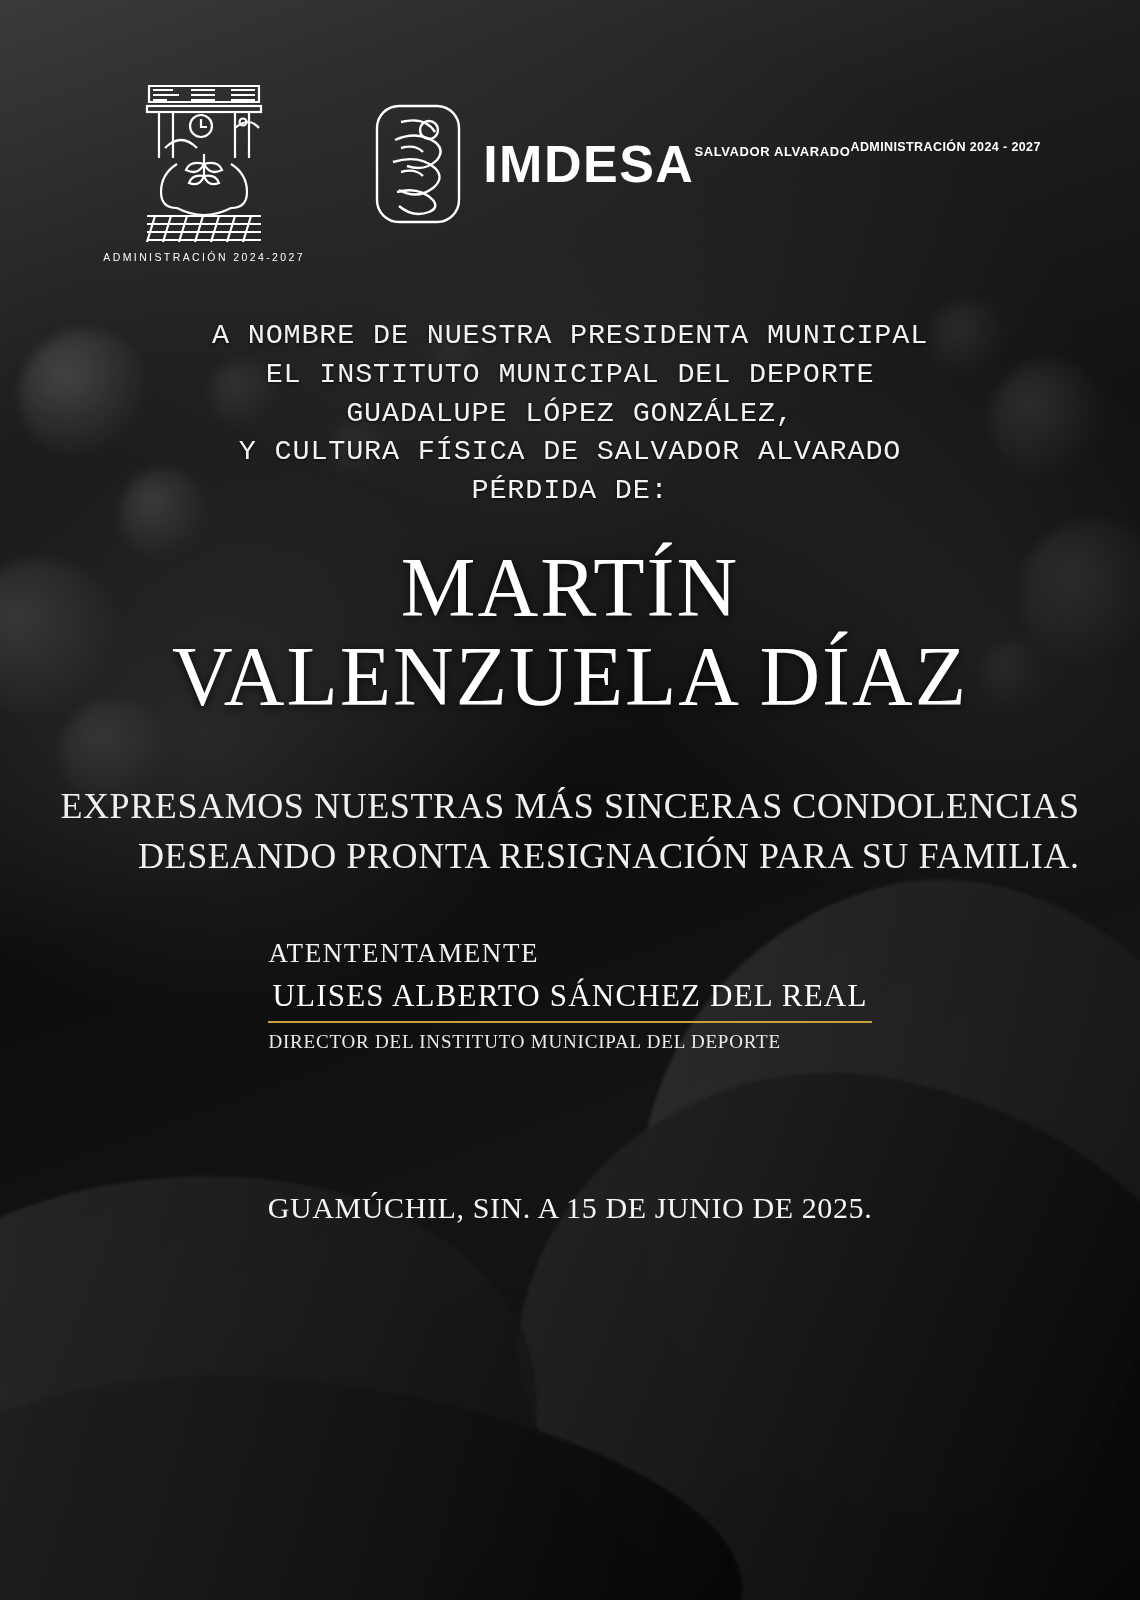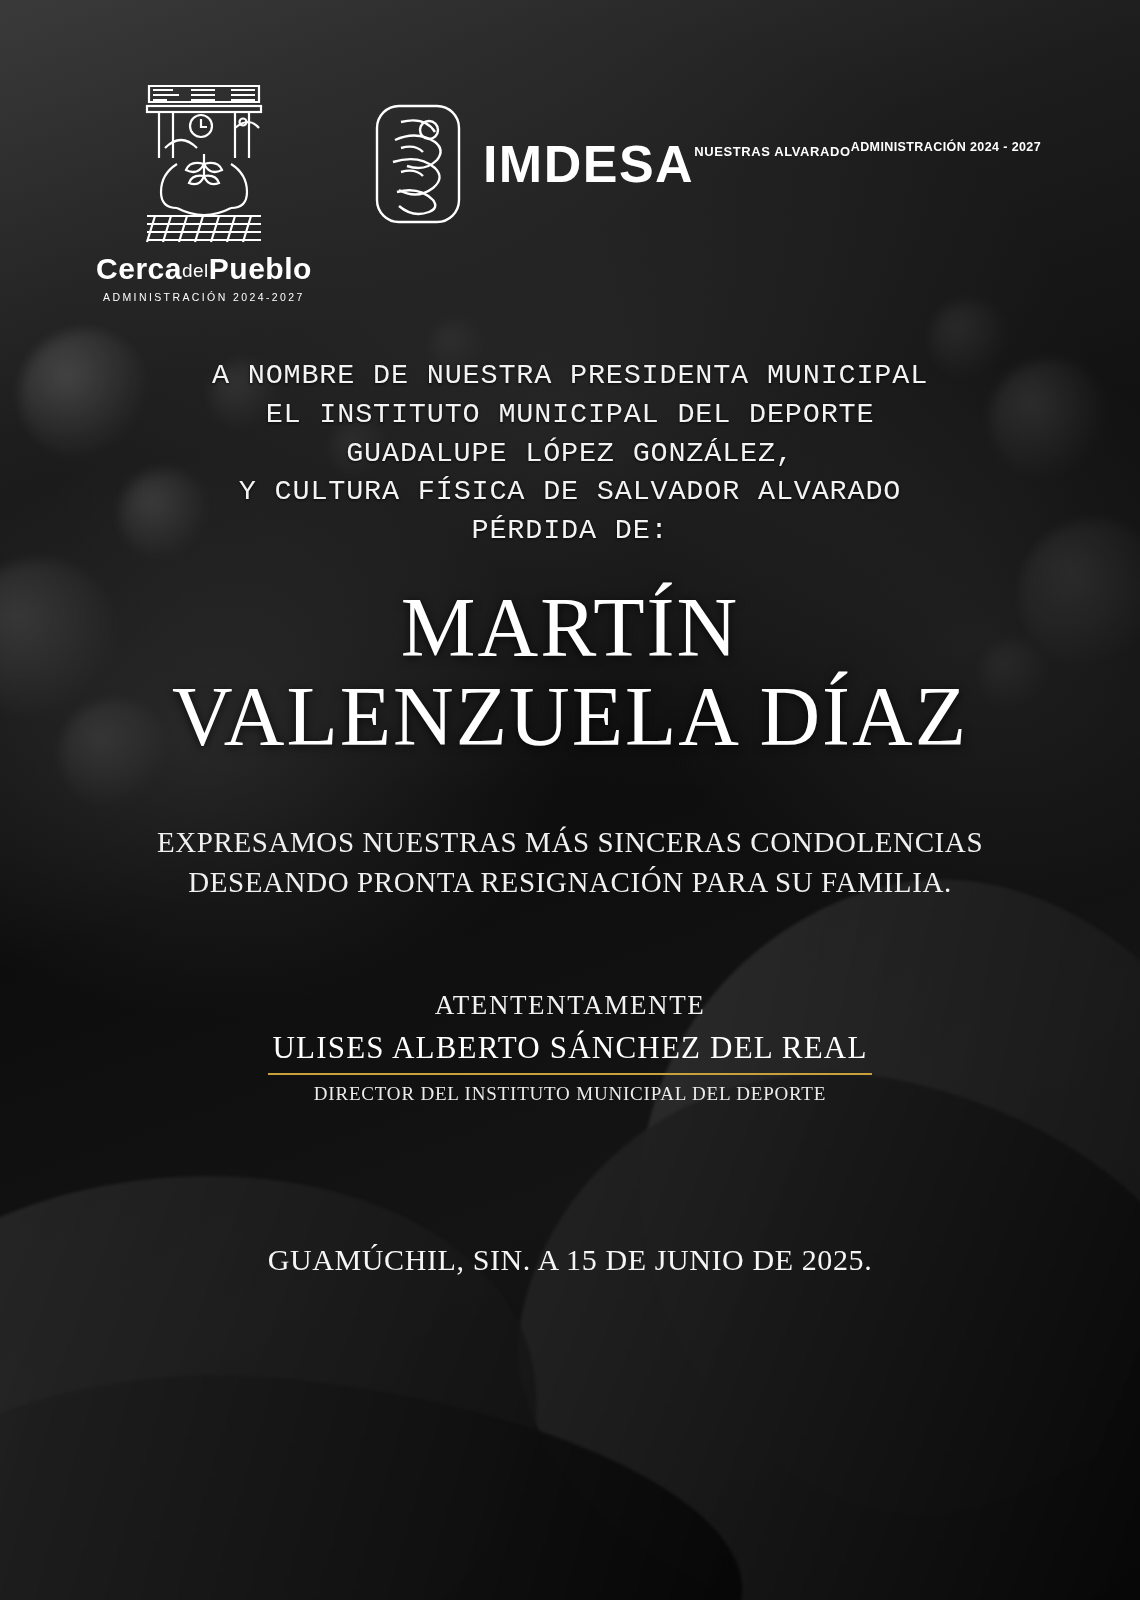"NUESTRAS ALVARADO" div.imdesa-sub1 { text: NUESTRAS -> SALVADOR }
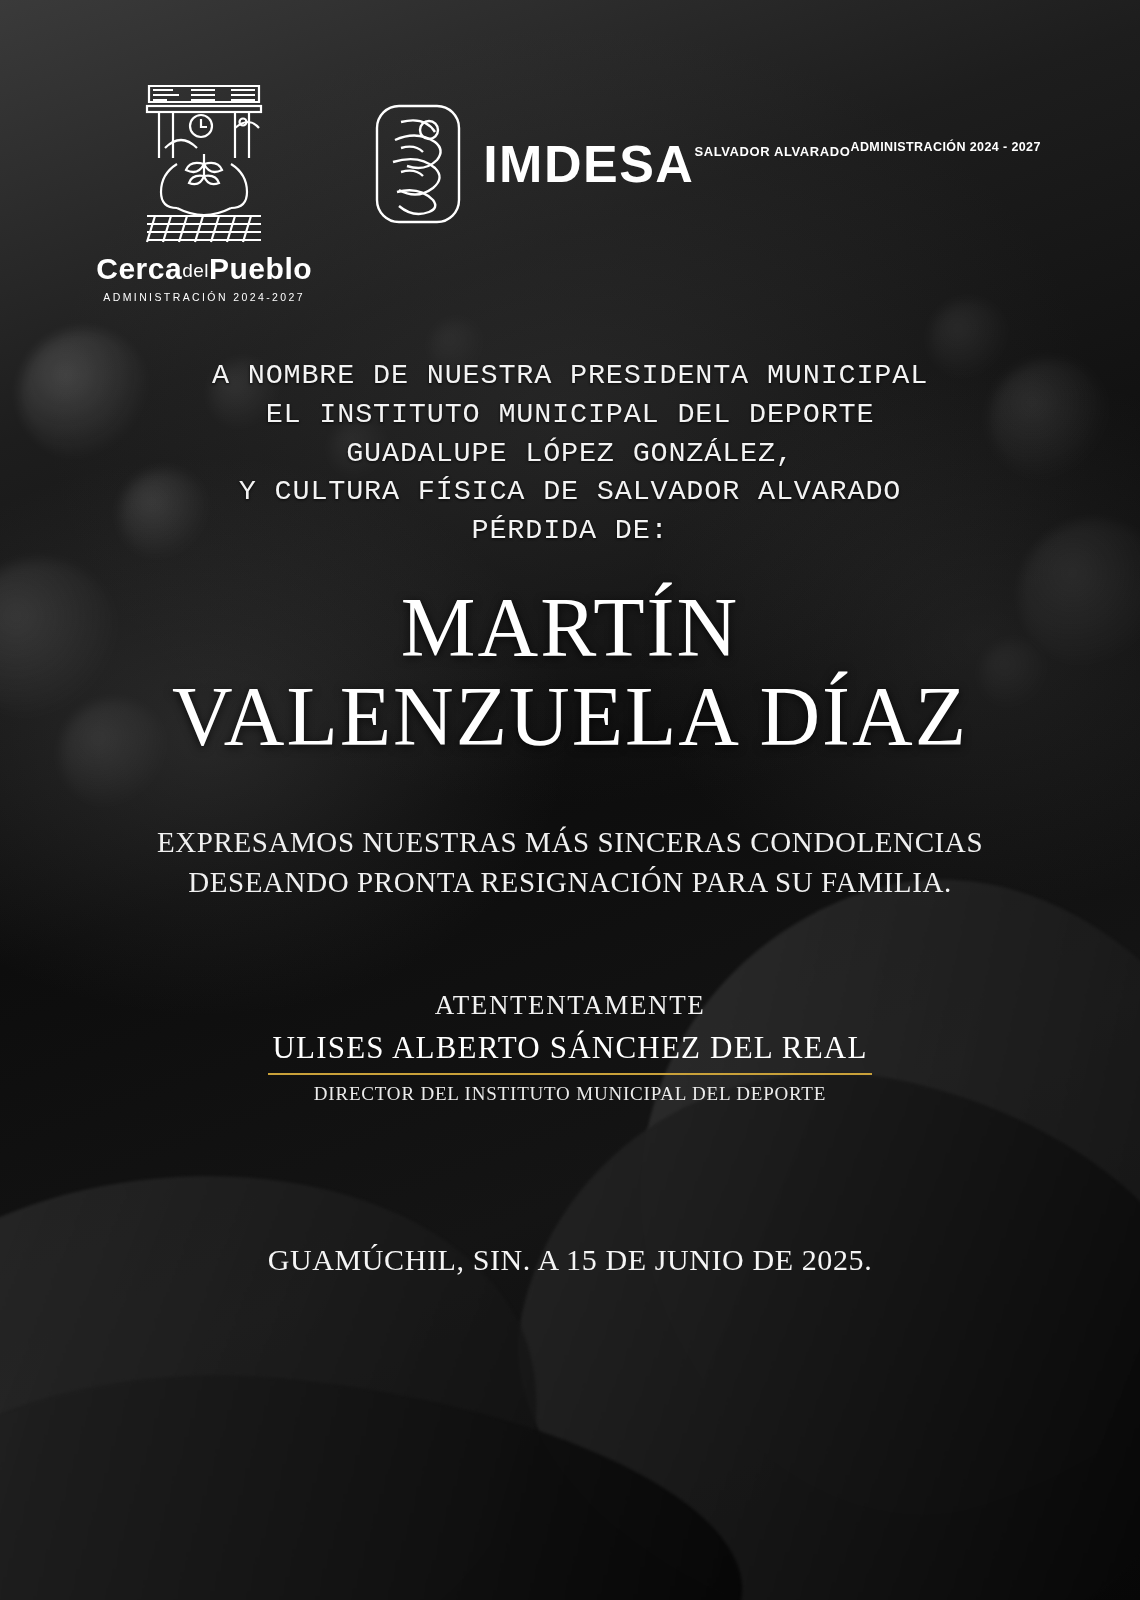"CercadelPueblo" div.logo-cerca-word { html: <div> <span>Cerca</span><span>del</span><span>Pueblo</span> </div> -> none }
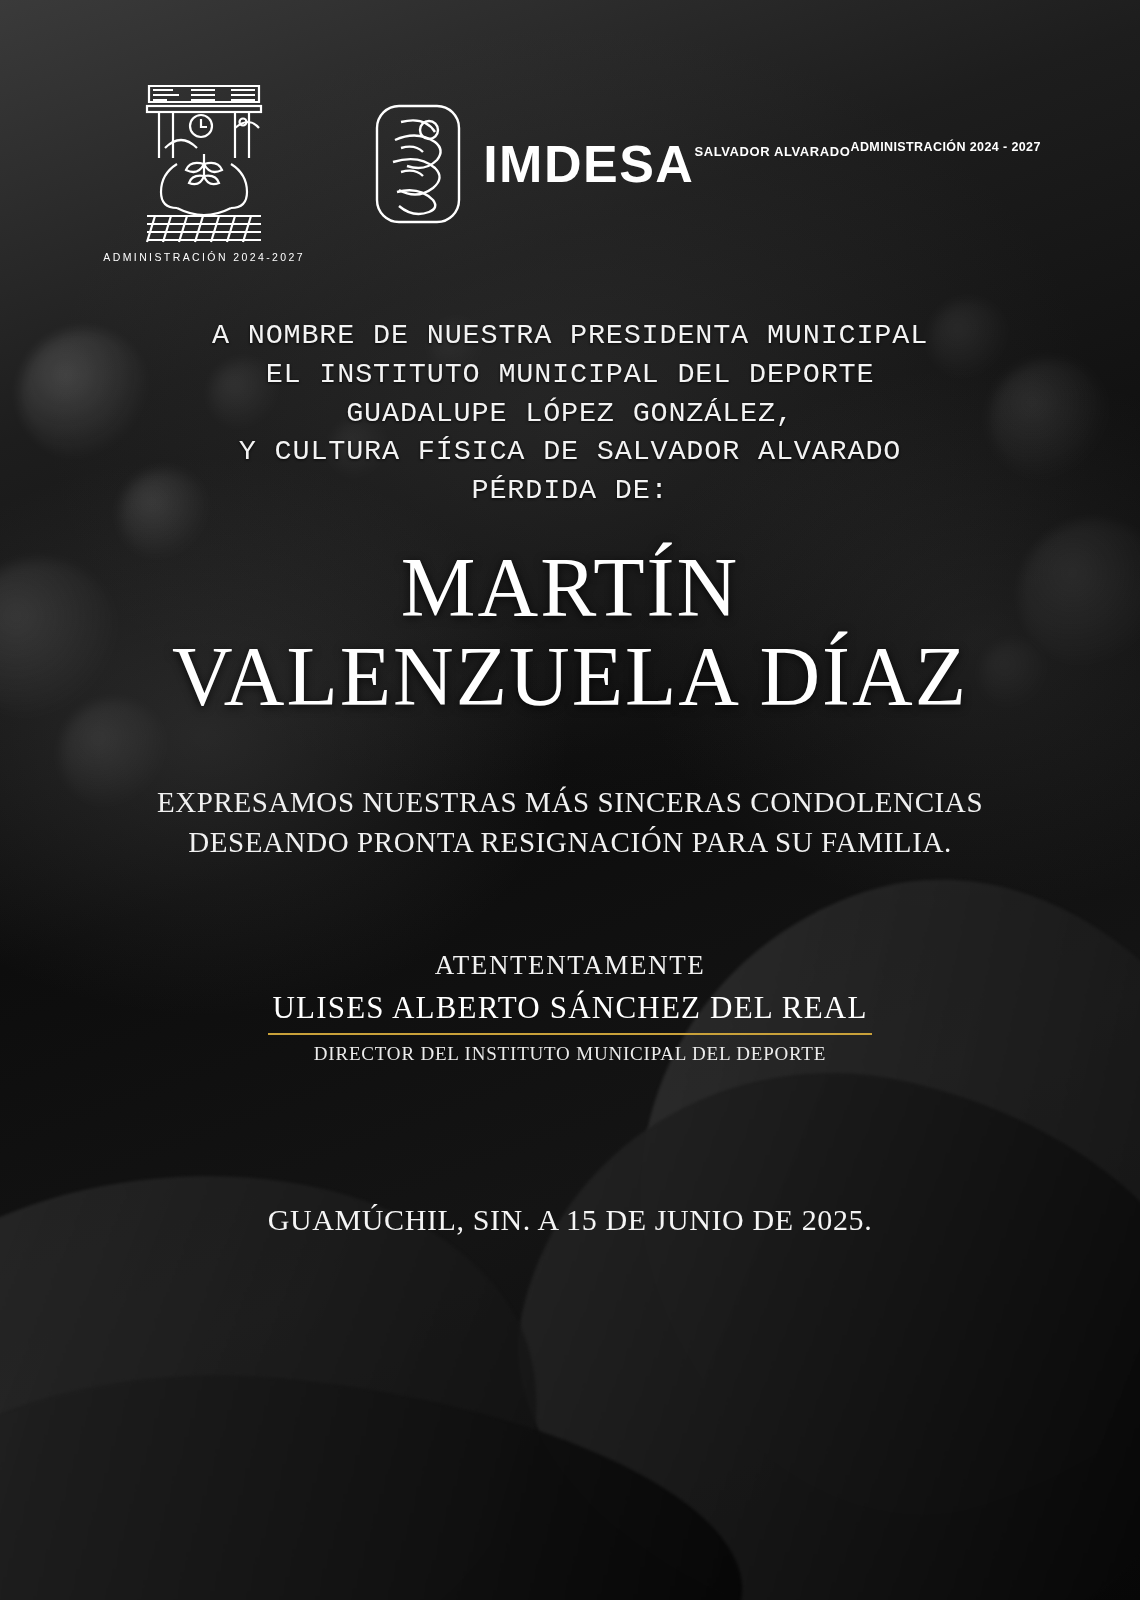"EXPRESAMOS NUESTRAS MÁS SINCERAS" .condolences { font-size: 29px -> 36px; text-align: center -> right }
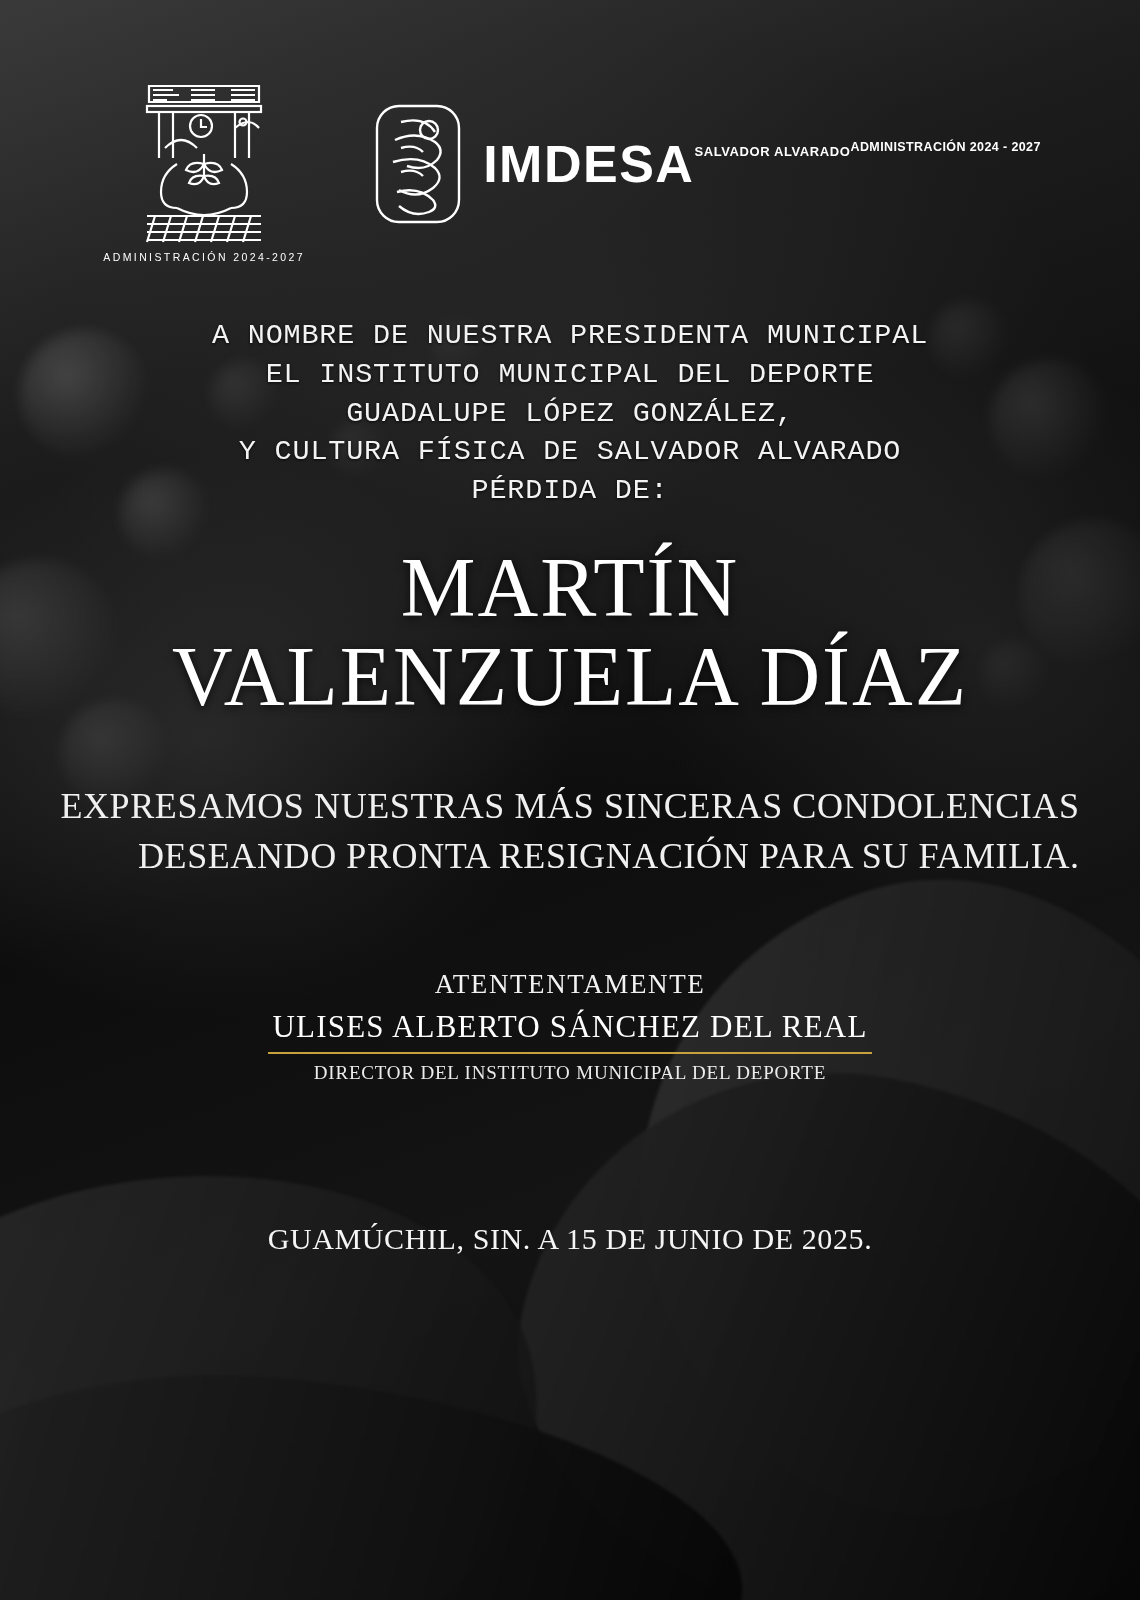"ATENTENTAMENTE" .sign-block { margin-top: 88px -> 57px; text-align: center -> left }
